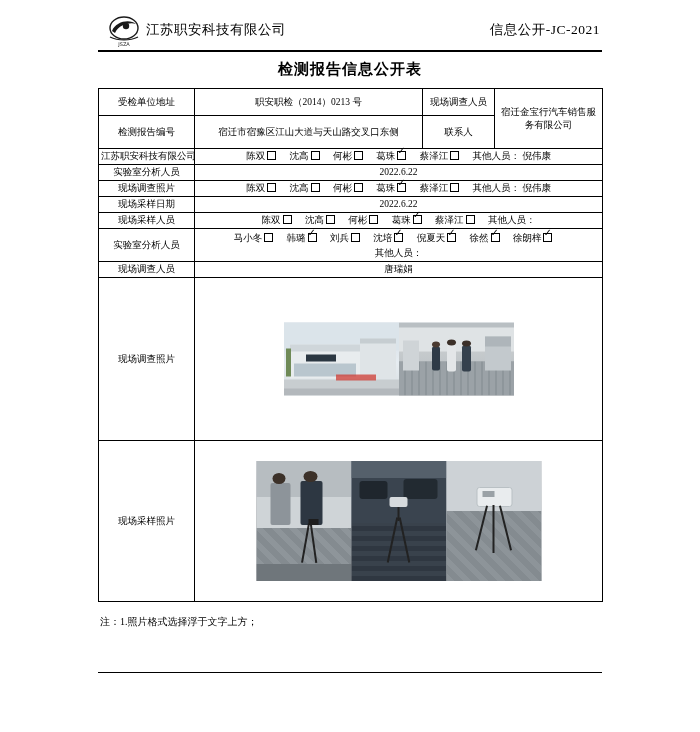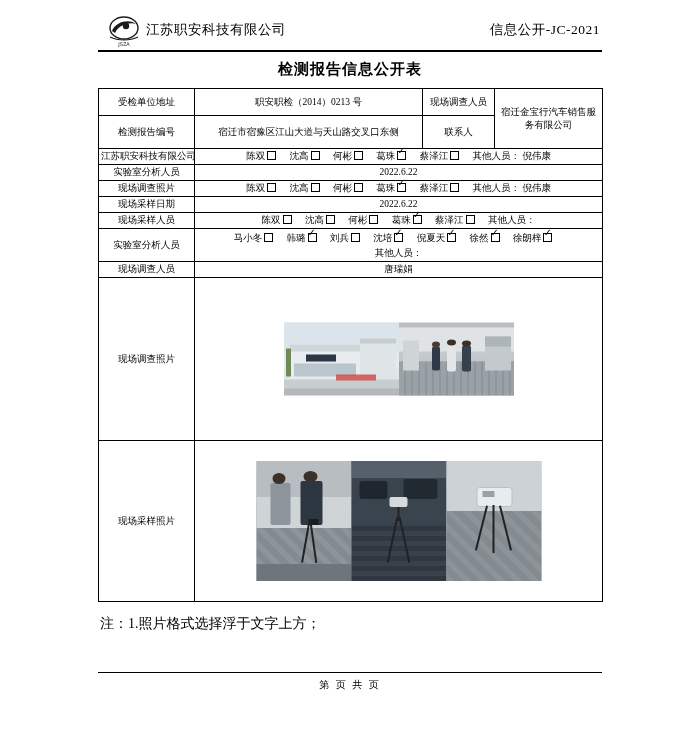"注：1.照片格式选择浮于文字上方；" .note { font-size: 14px -> 10px }
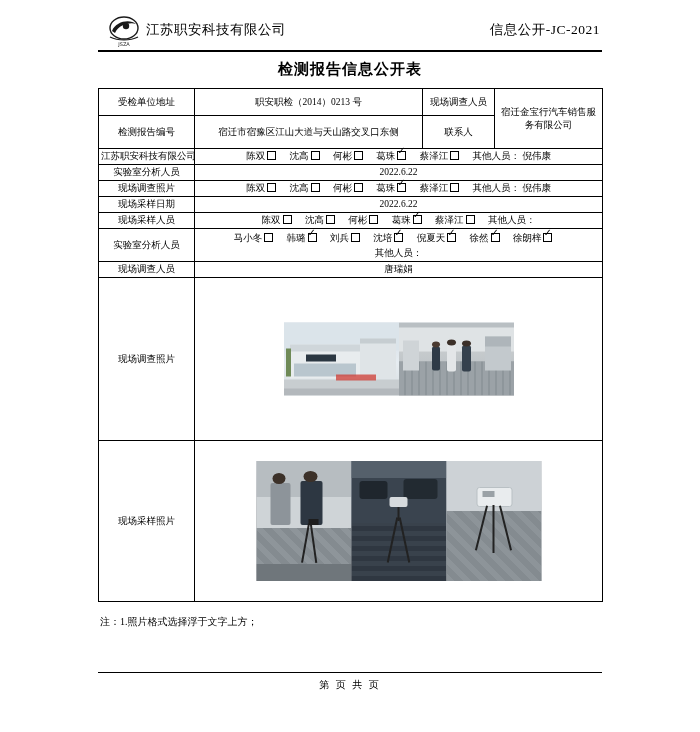"第 页 共 页" div.page-num { html: <div>第 页 共 页</div> -> none }
